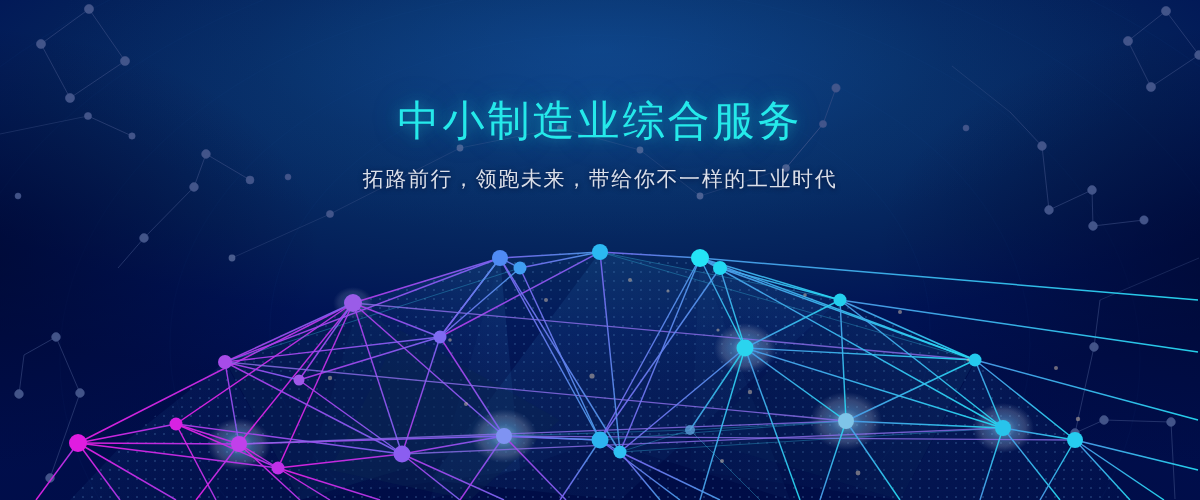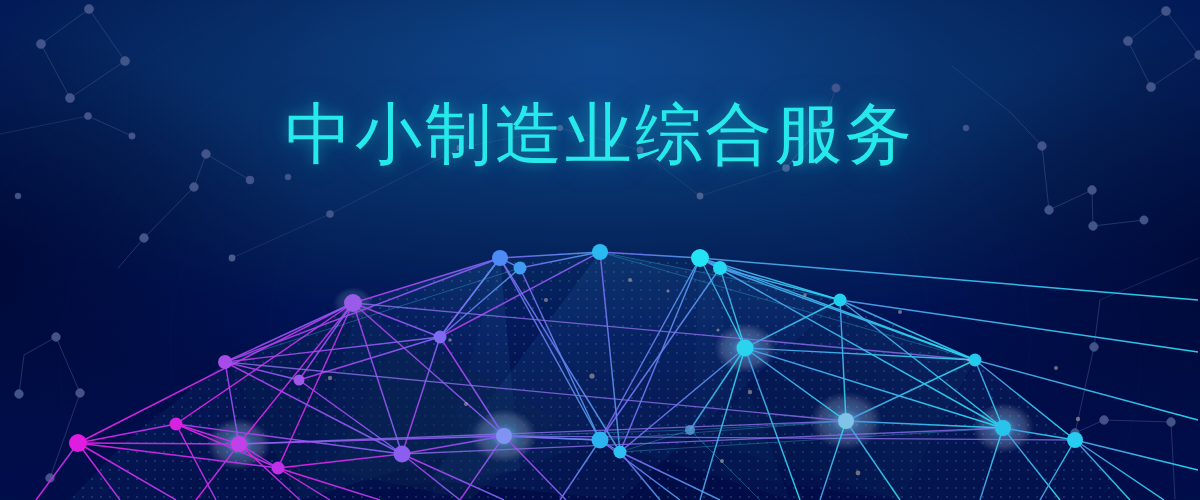"中小制造业综合服务" .title { font-size: 67px -> 42px }
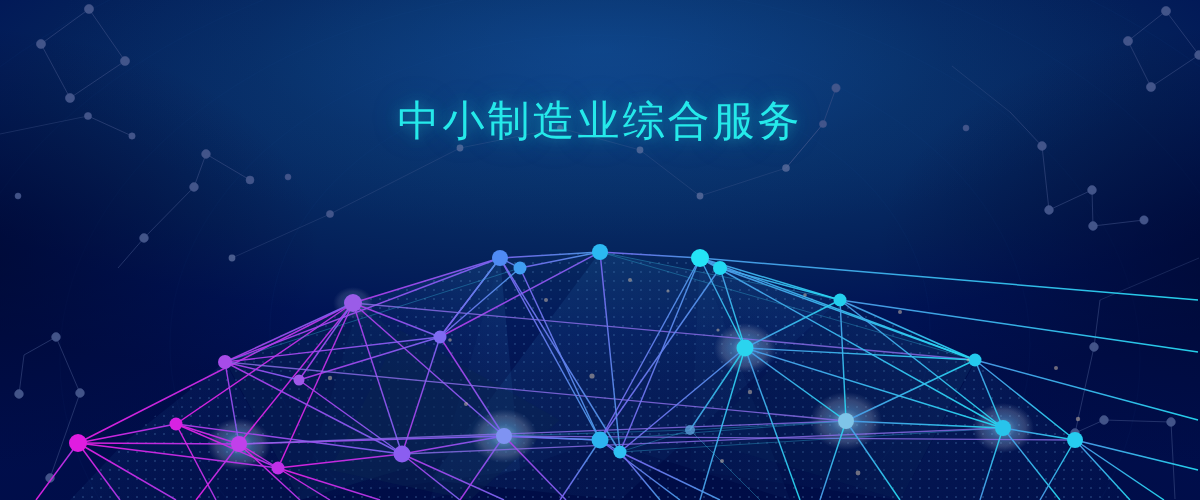"拓路前行，领跑未来，带给你不一样的工业时代" p.subtitle { html: none -> <p>拓路前行，领跑未来，带给你不一样的工业时代</p> }
